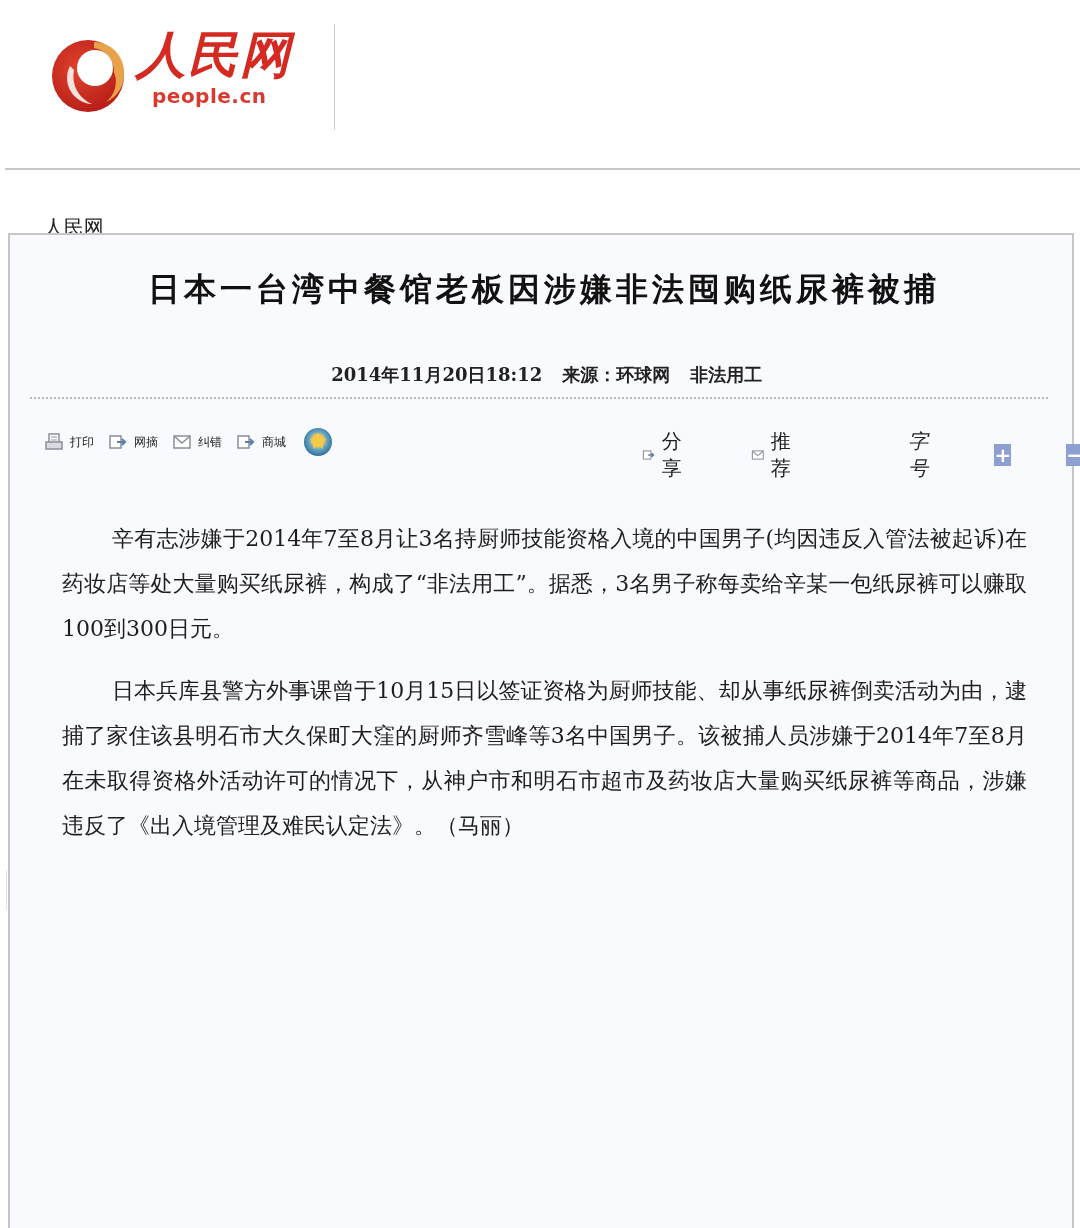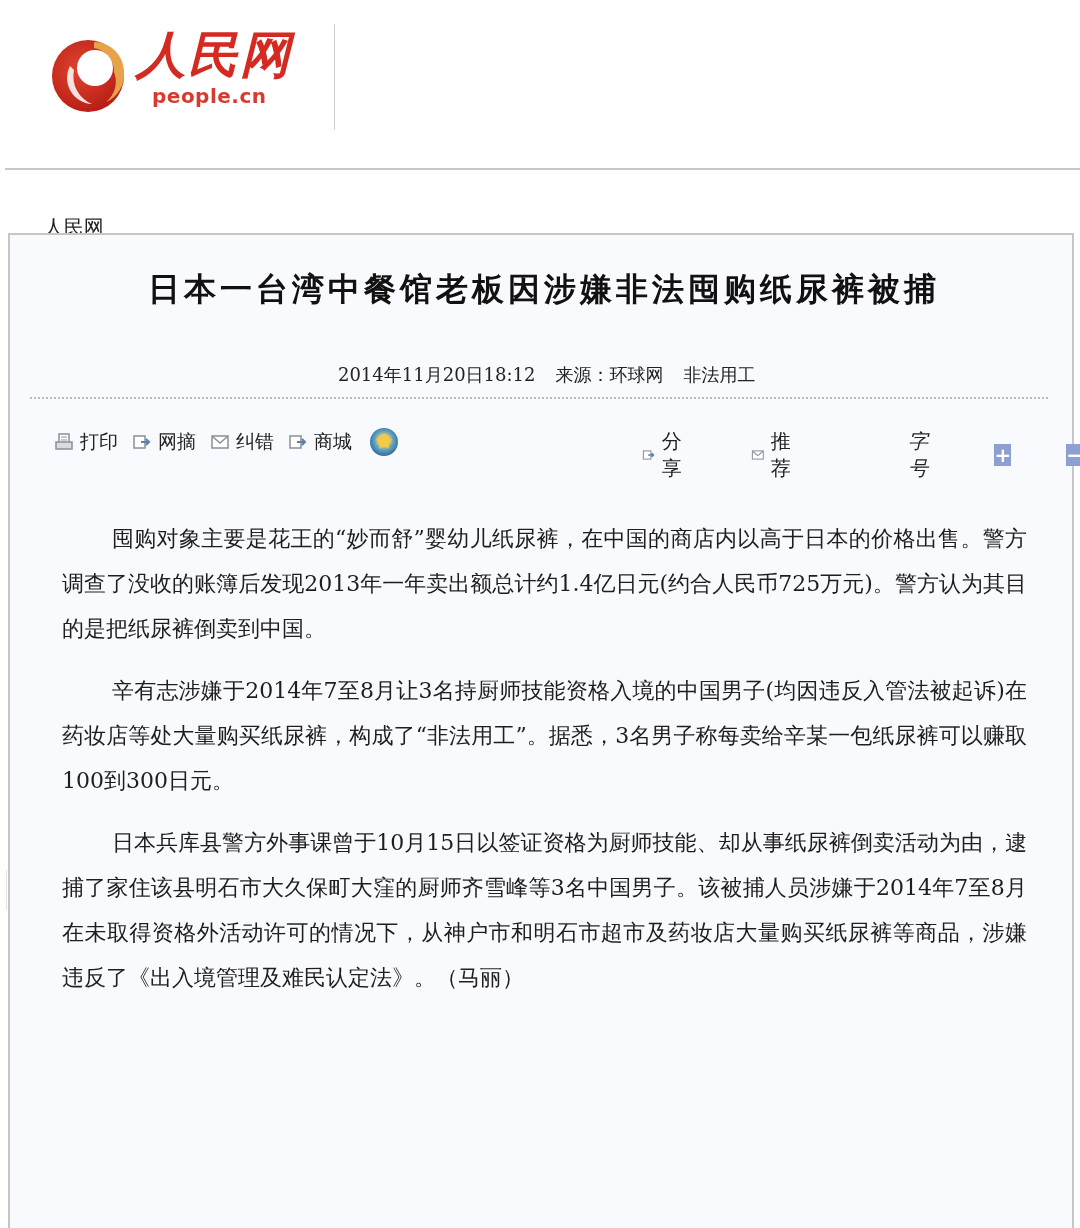"2014年11月20日18:12" .meta span { font-weight: none -> bold }
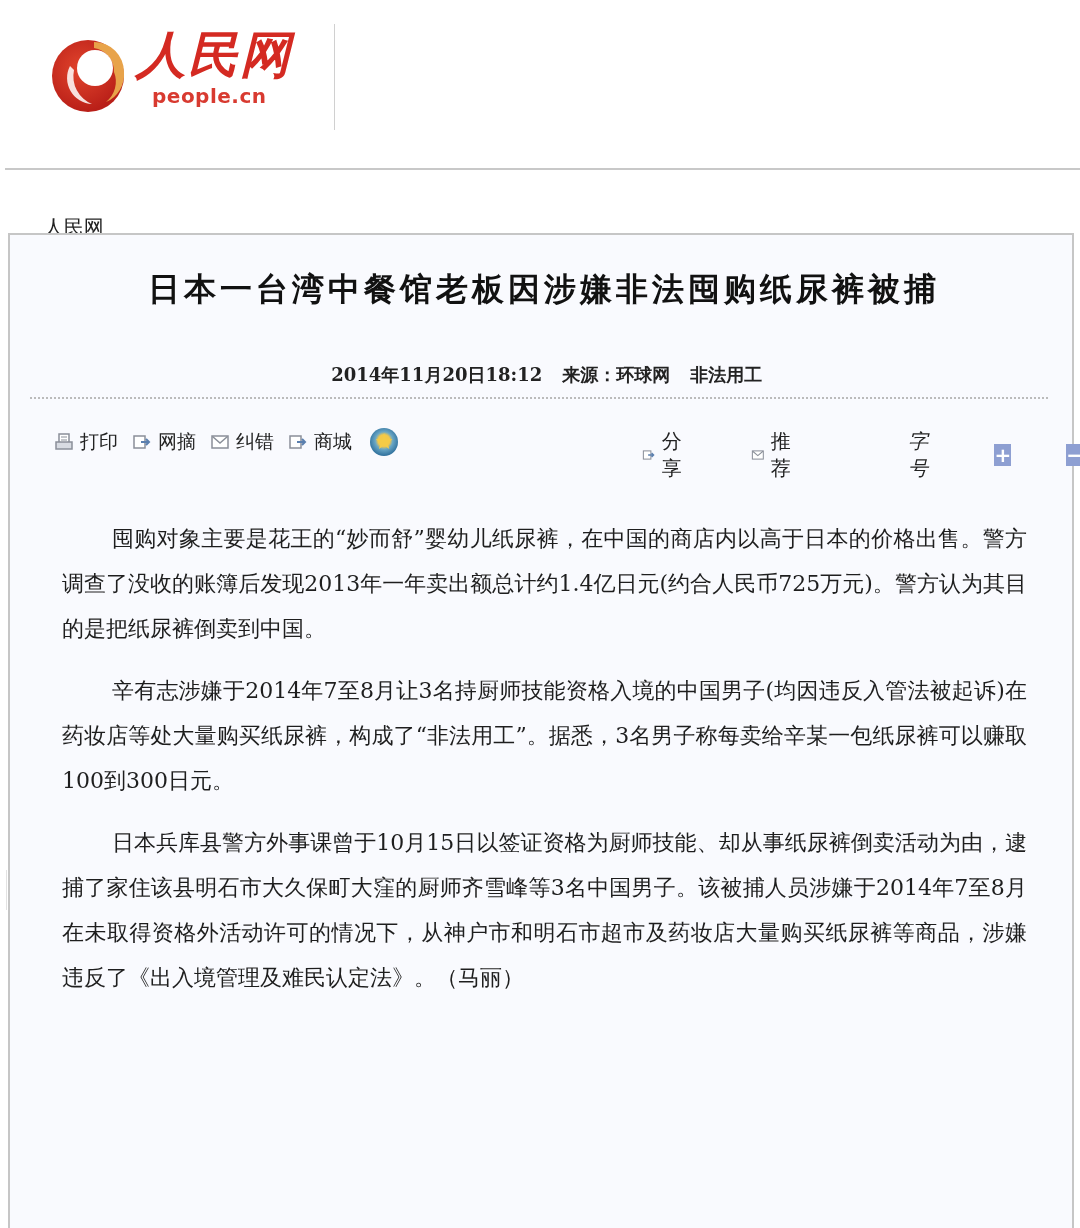"打印" .toolbar-left { font-size: 19px -> 12px; left: 54px -> 44px }
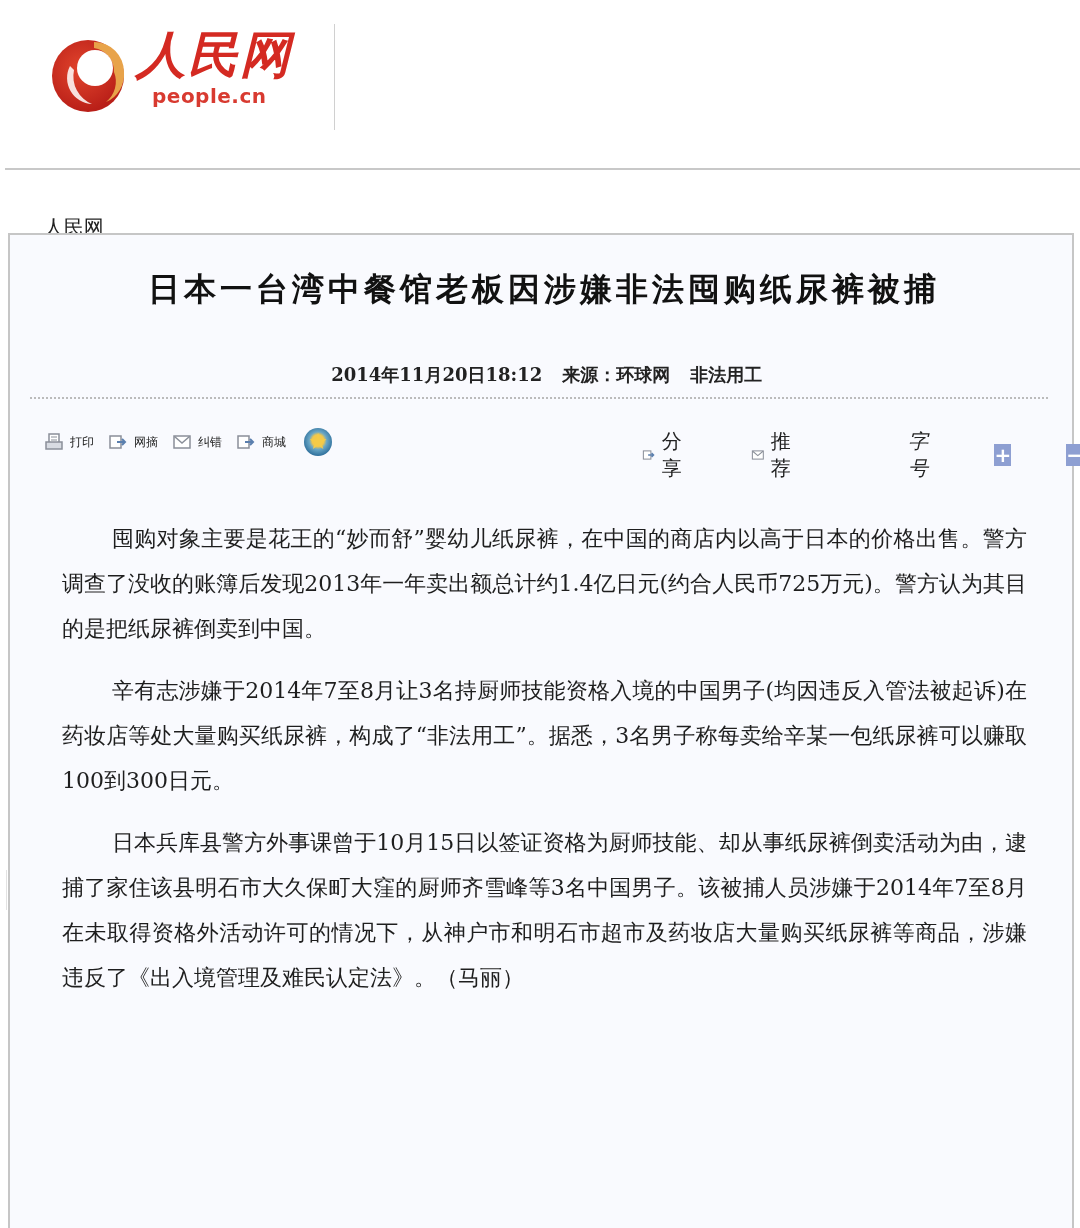"囤购对象主要是花王的“妙而舒”婴幼儿纸尿裤，在中国的商店内以高于日本的价格出售。" p { html: <p>囤购对象主要是花王的“妙而舒”婴幼儿纸尿裤，在中国的商店内以高于日本的价格出售。警方调查了没收的账簿后发现2013年一年卖出额总计约1.4亿日元(约合人民币725万元)。警方认为其目的是把纸尿裤倒卖到中国。</p> -> none }
